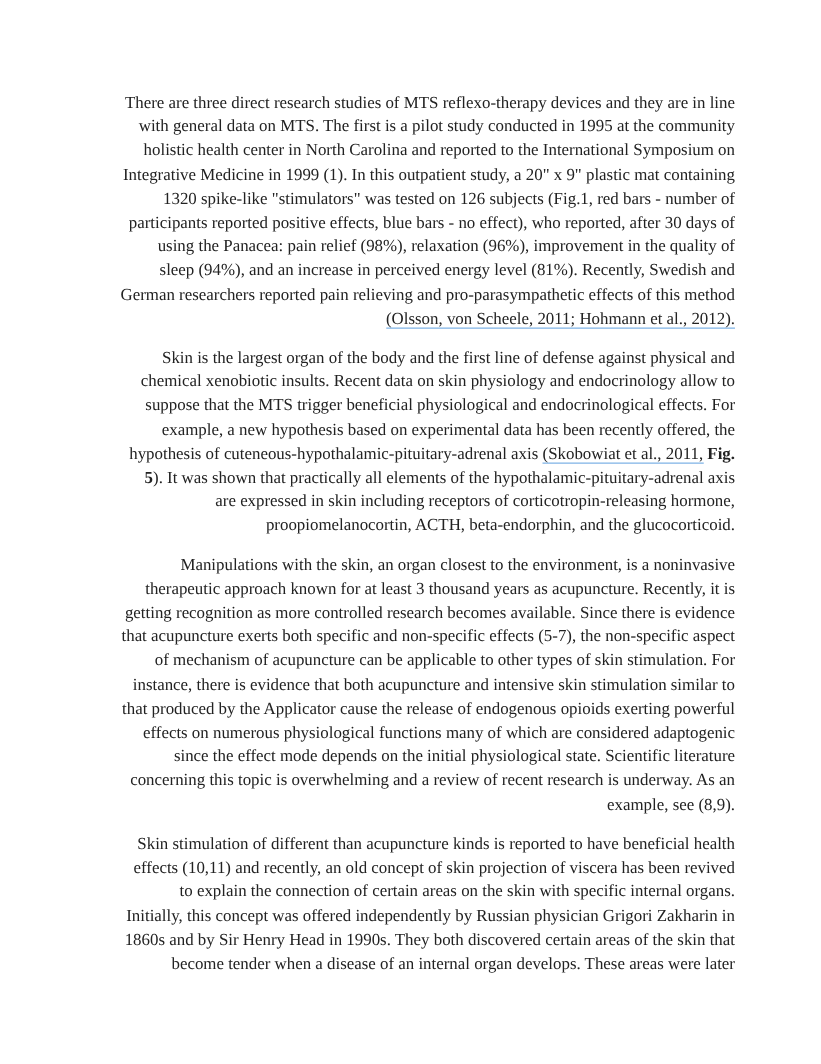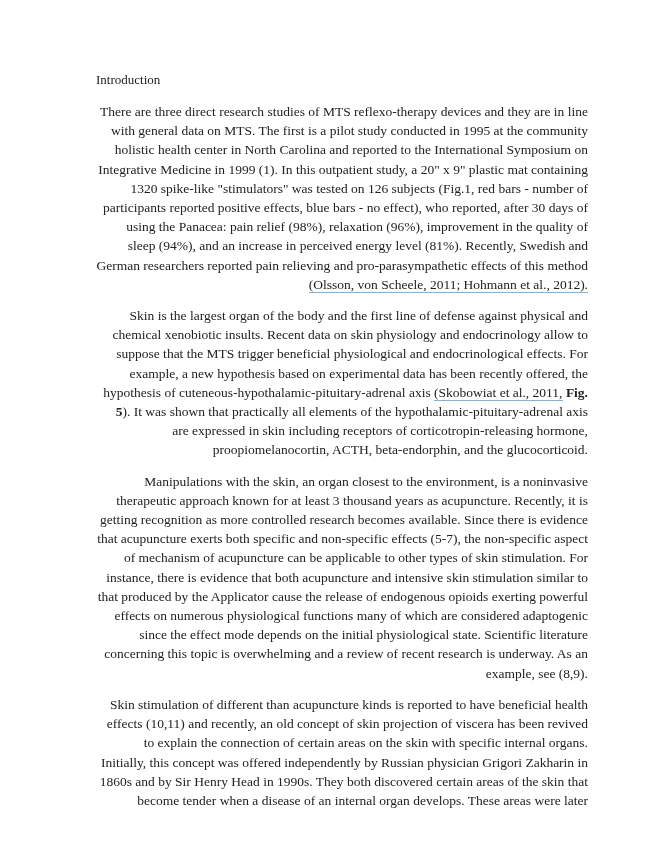"Introduction" div.subtitle { html: <div>Introduction</div> -> none }
